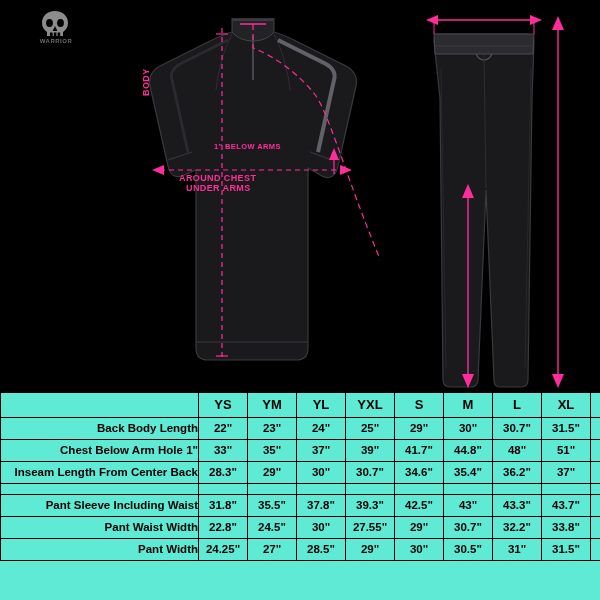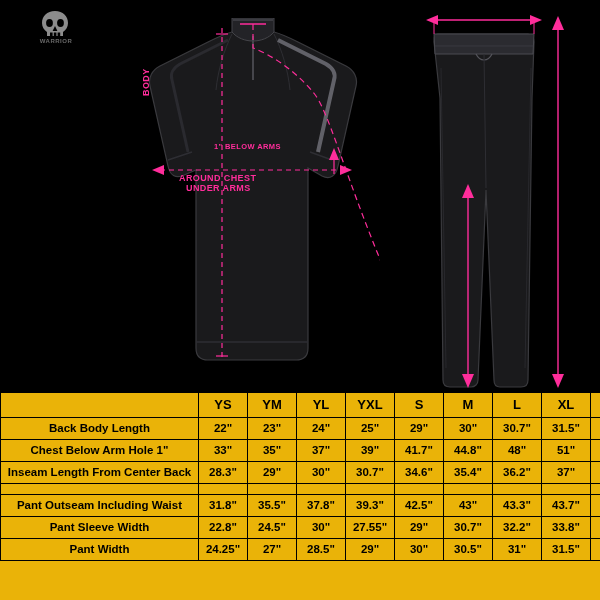"YS" .table-wrap { background: #eab308 -> #5eead4 }
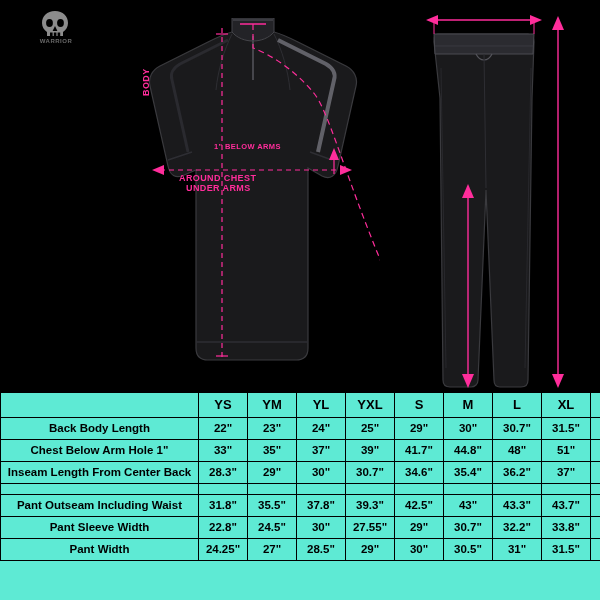"Back Body Length" table.size-table th.hdr-blank, table.size-table td.rowlabel { text-align: center -> right }
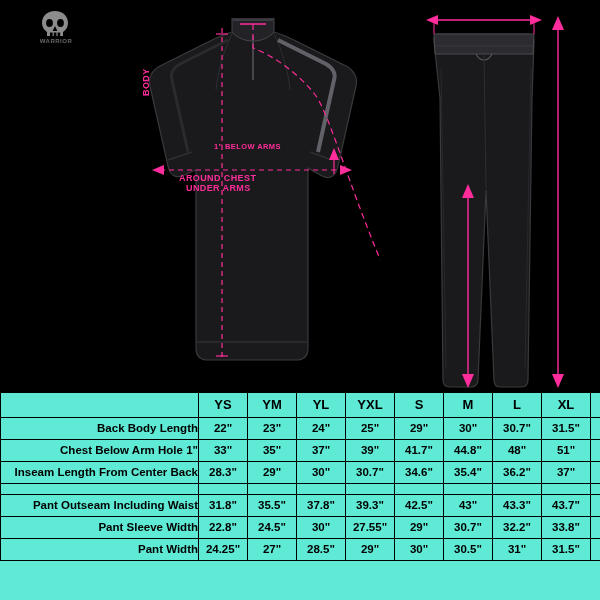"Pant Outseam Including Waist" td.rowlabel { text: Outseam -> Sleeve }
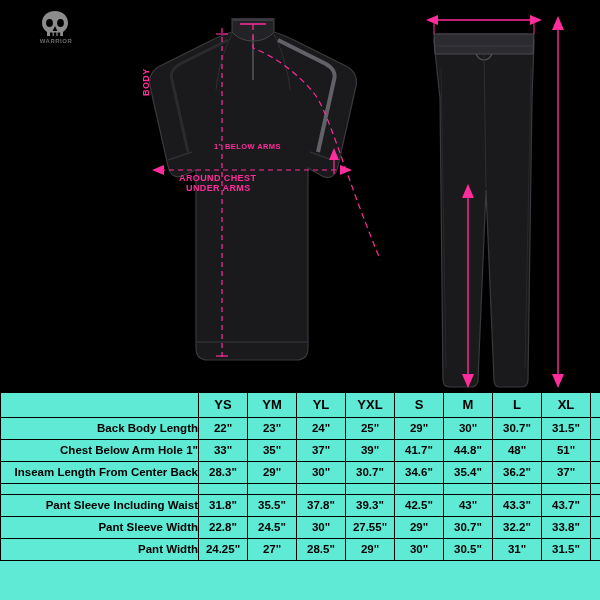"Pant Sleeve Width" td.rowlabel { text: Sleeve -> Waist }
